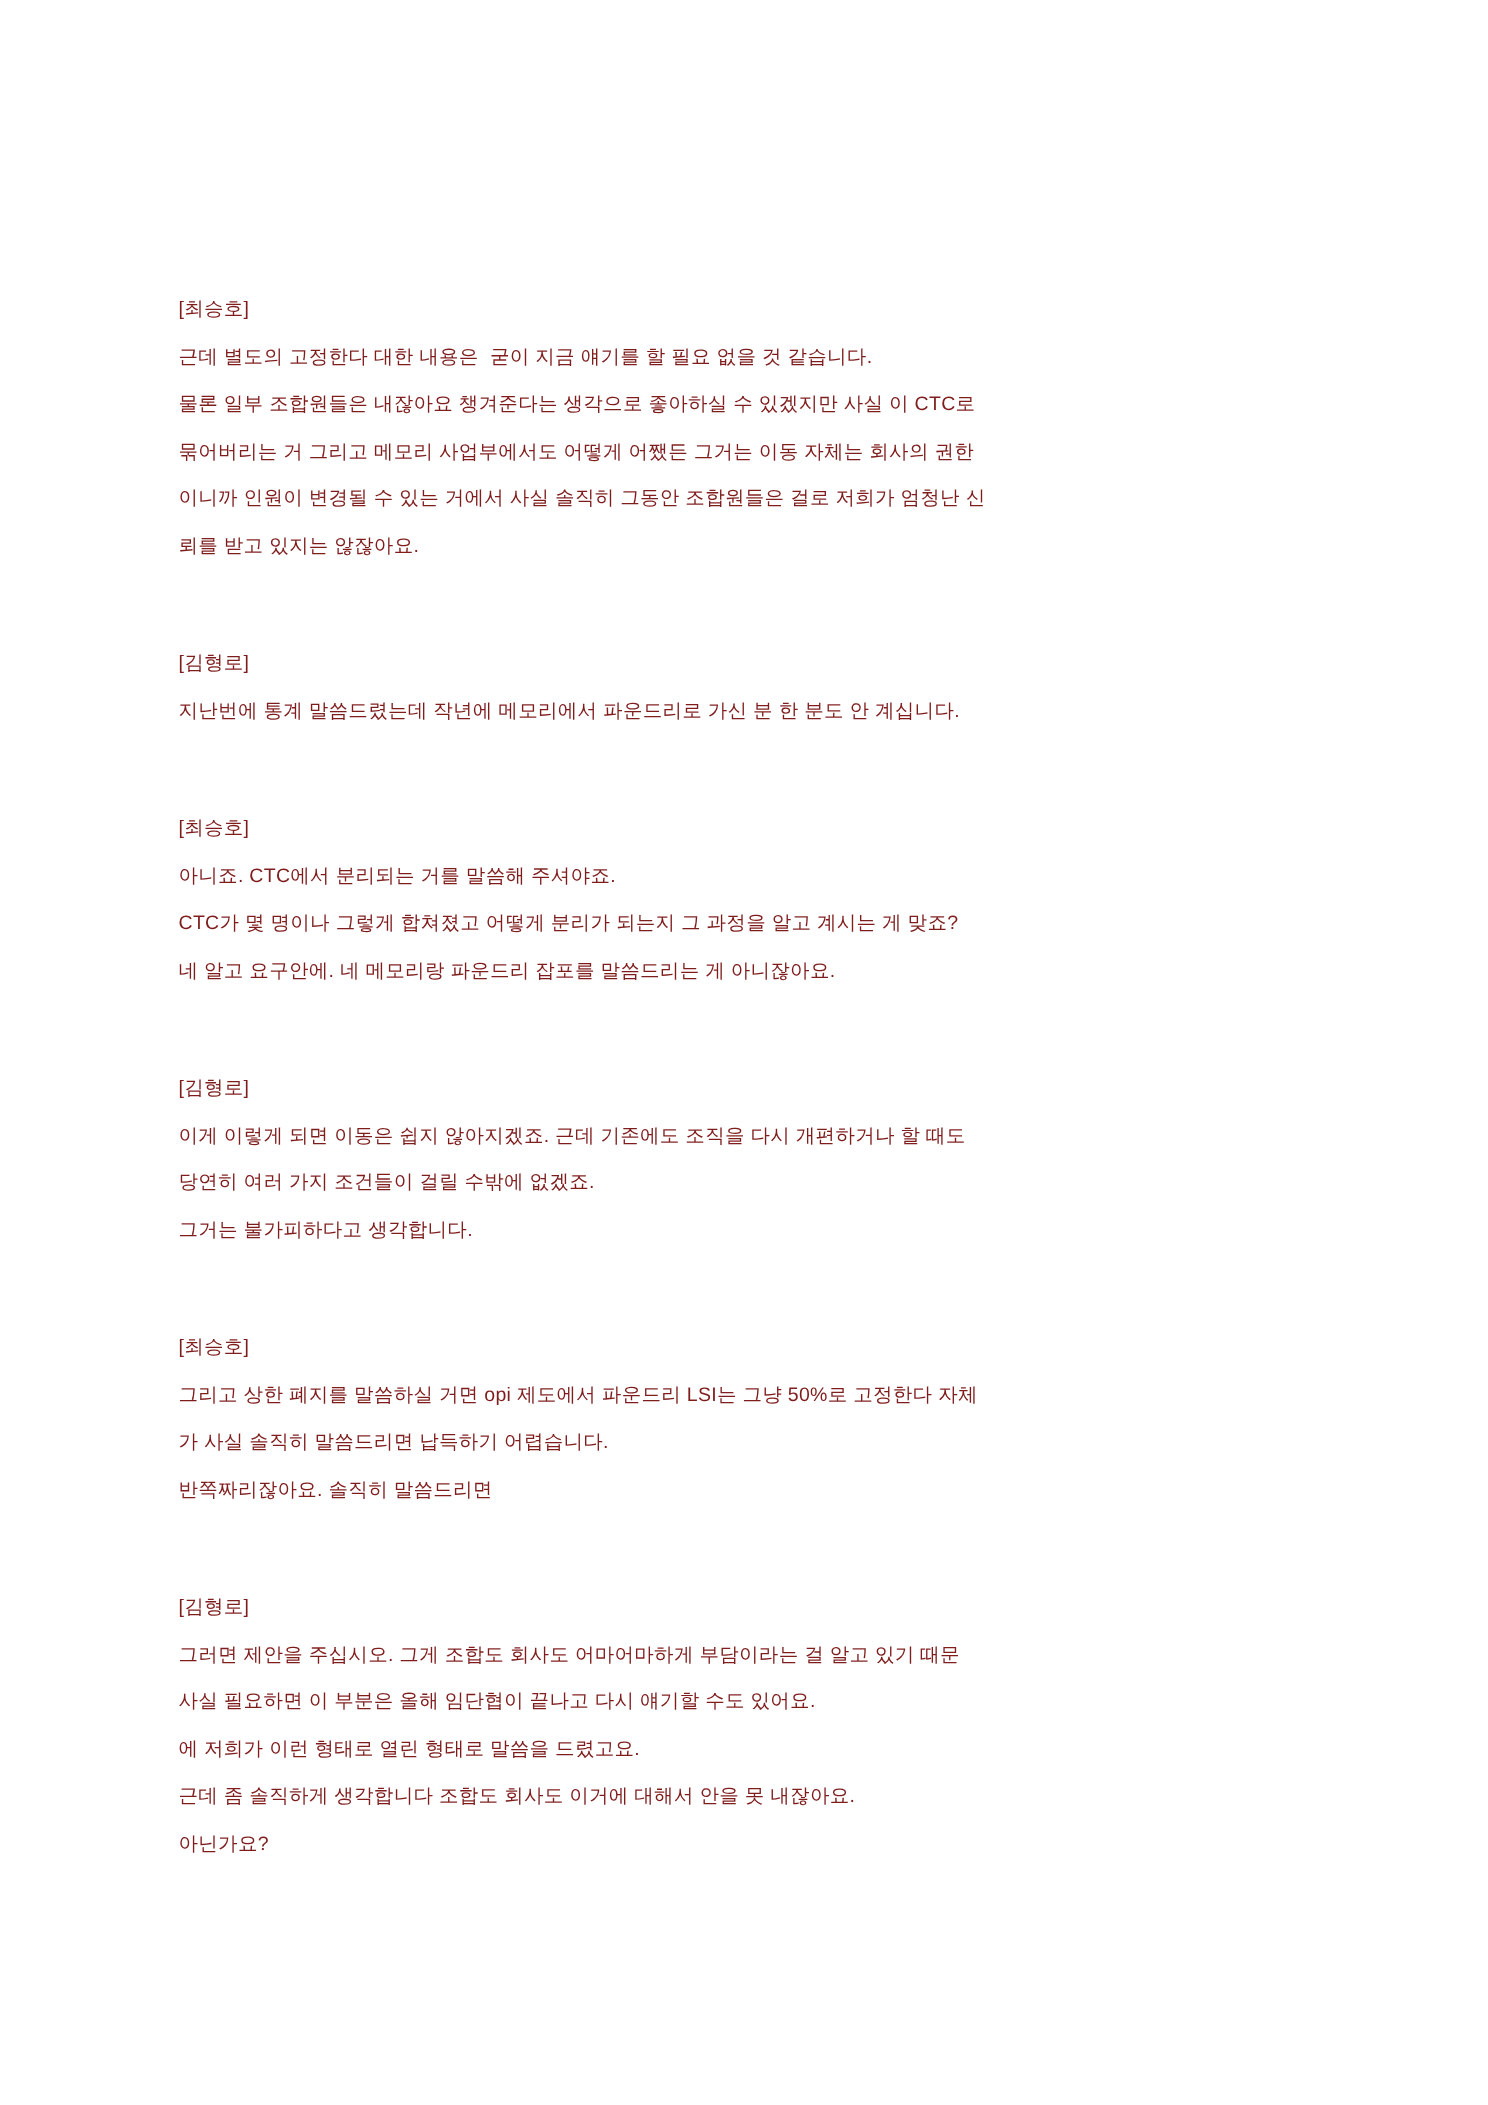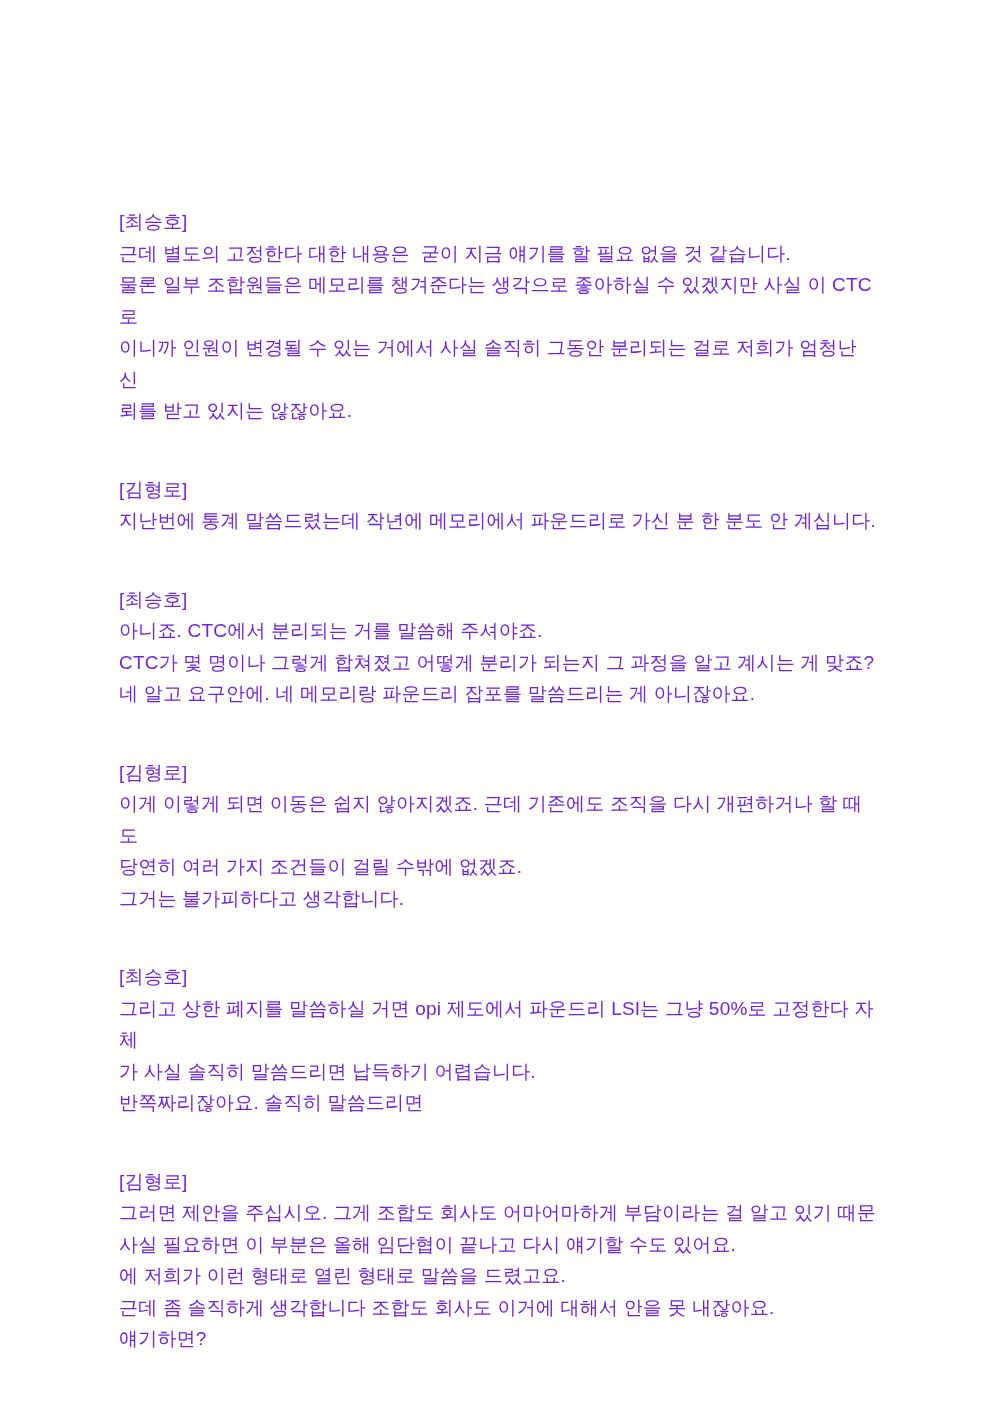"[최승호]" .page { color: #6d28d9 -> #7f1d1d; font-size: 19px -> 13px; top: 206px -> 190px }
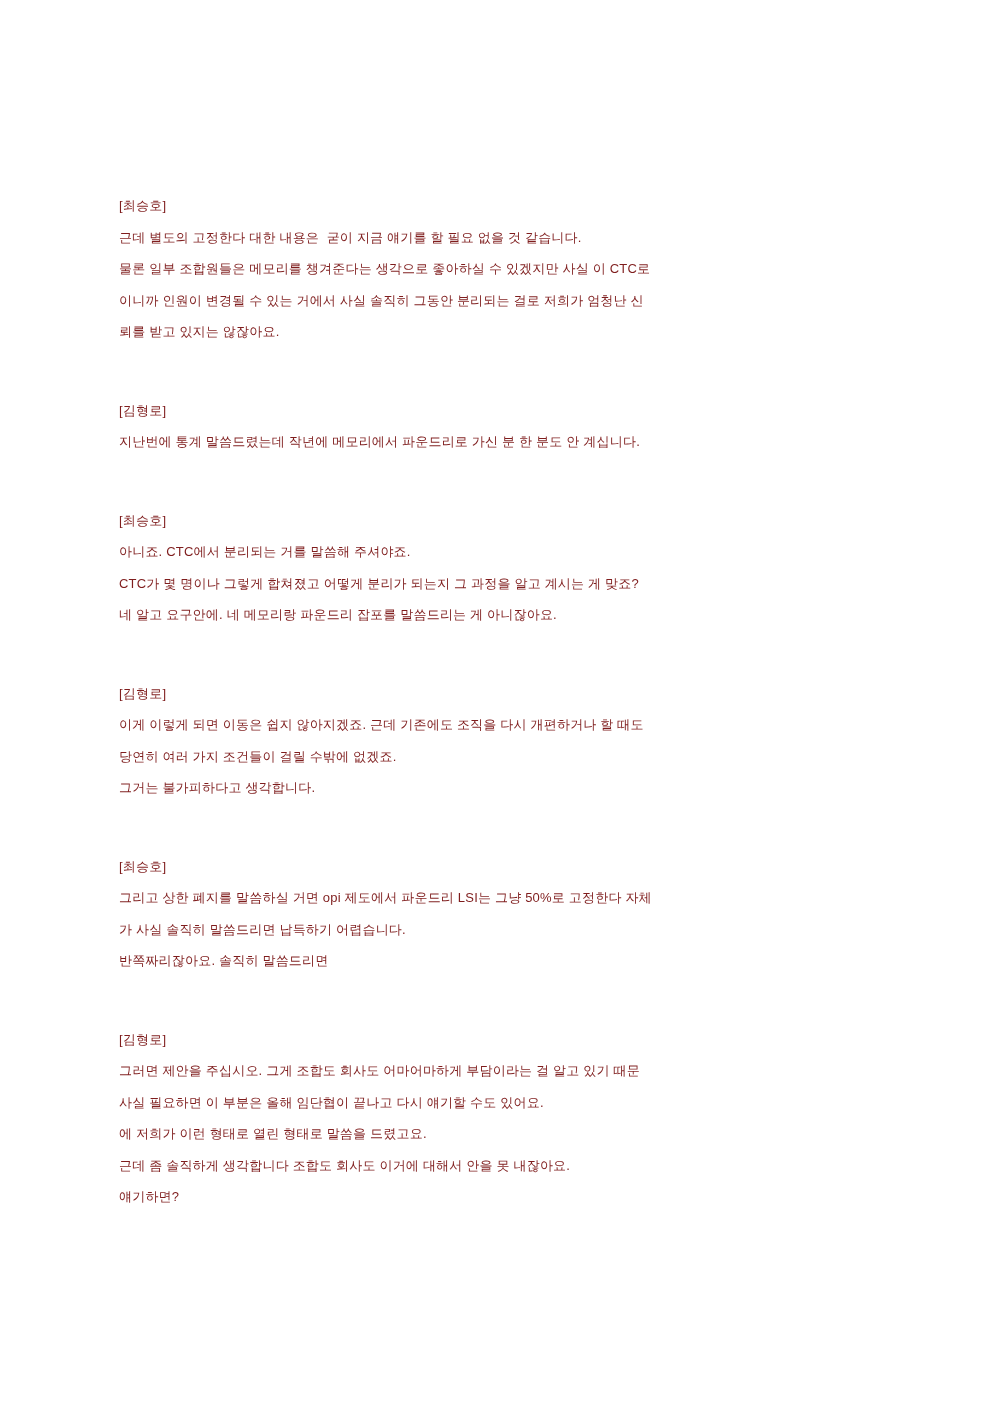"물론 일부 조합원들은 메모리를 챙겨준다는" div.line { text: 메모리를 -> 내잖아요 }
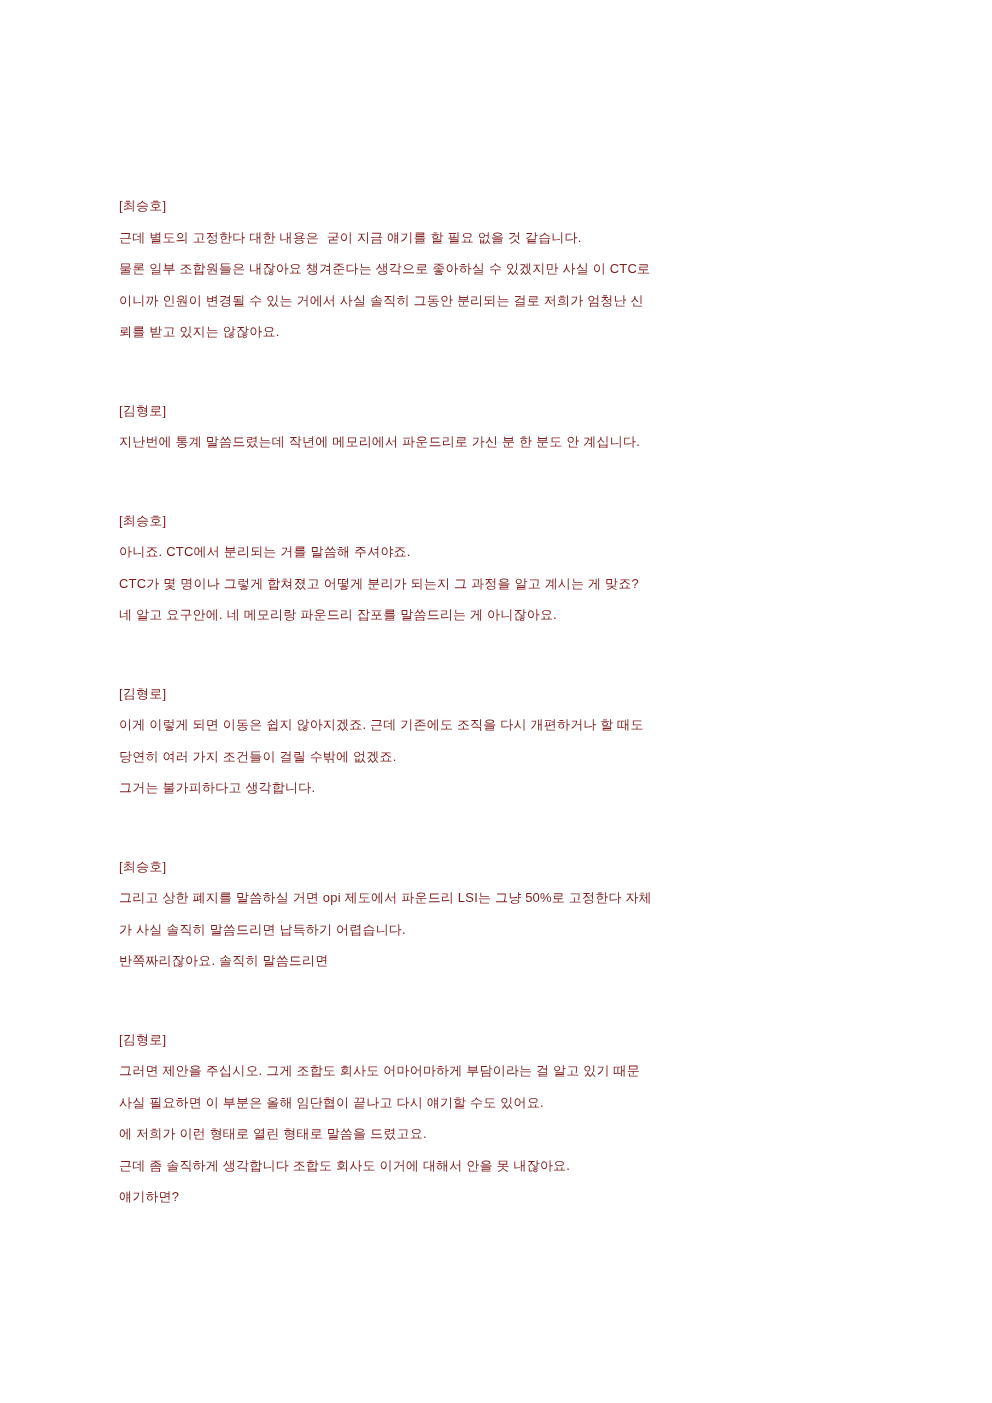"묶어버리는 거 그리고 메모리 사업부에서도" div.line { html: none -> <div>묶어버리는 거 그리고 메모리 사업부에서도 어떻게 어쨌든 그거는 이동 자체는 회사의 권한</div> }
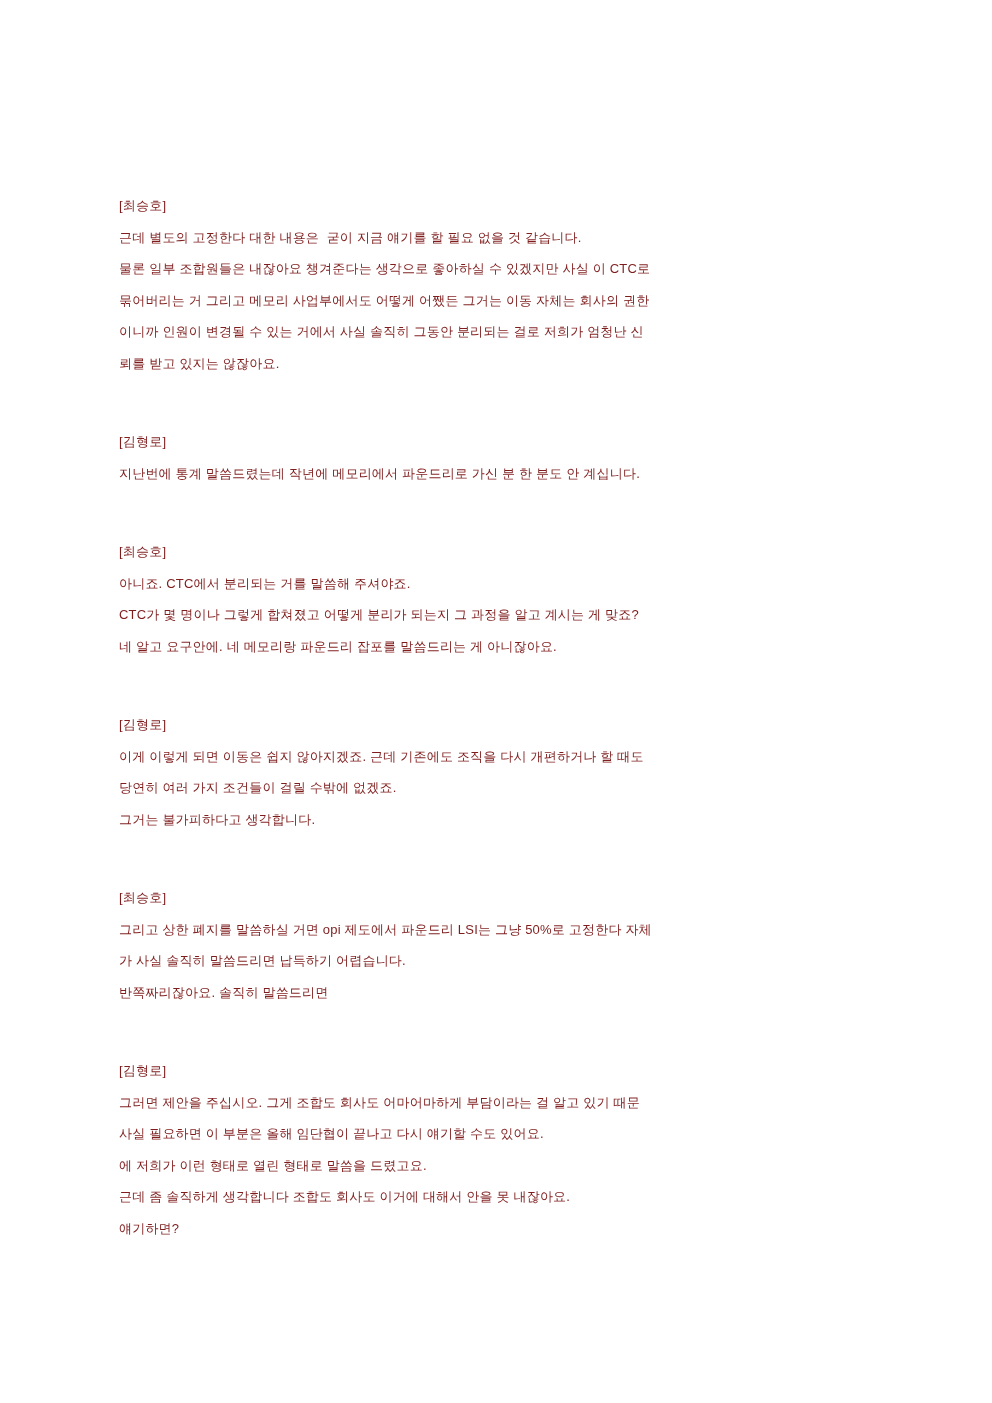"이니까 인원이 변경될 수 있는" div.line { text: 분리되는 -> 조합원들은 }
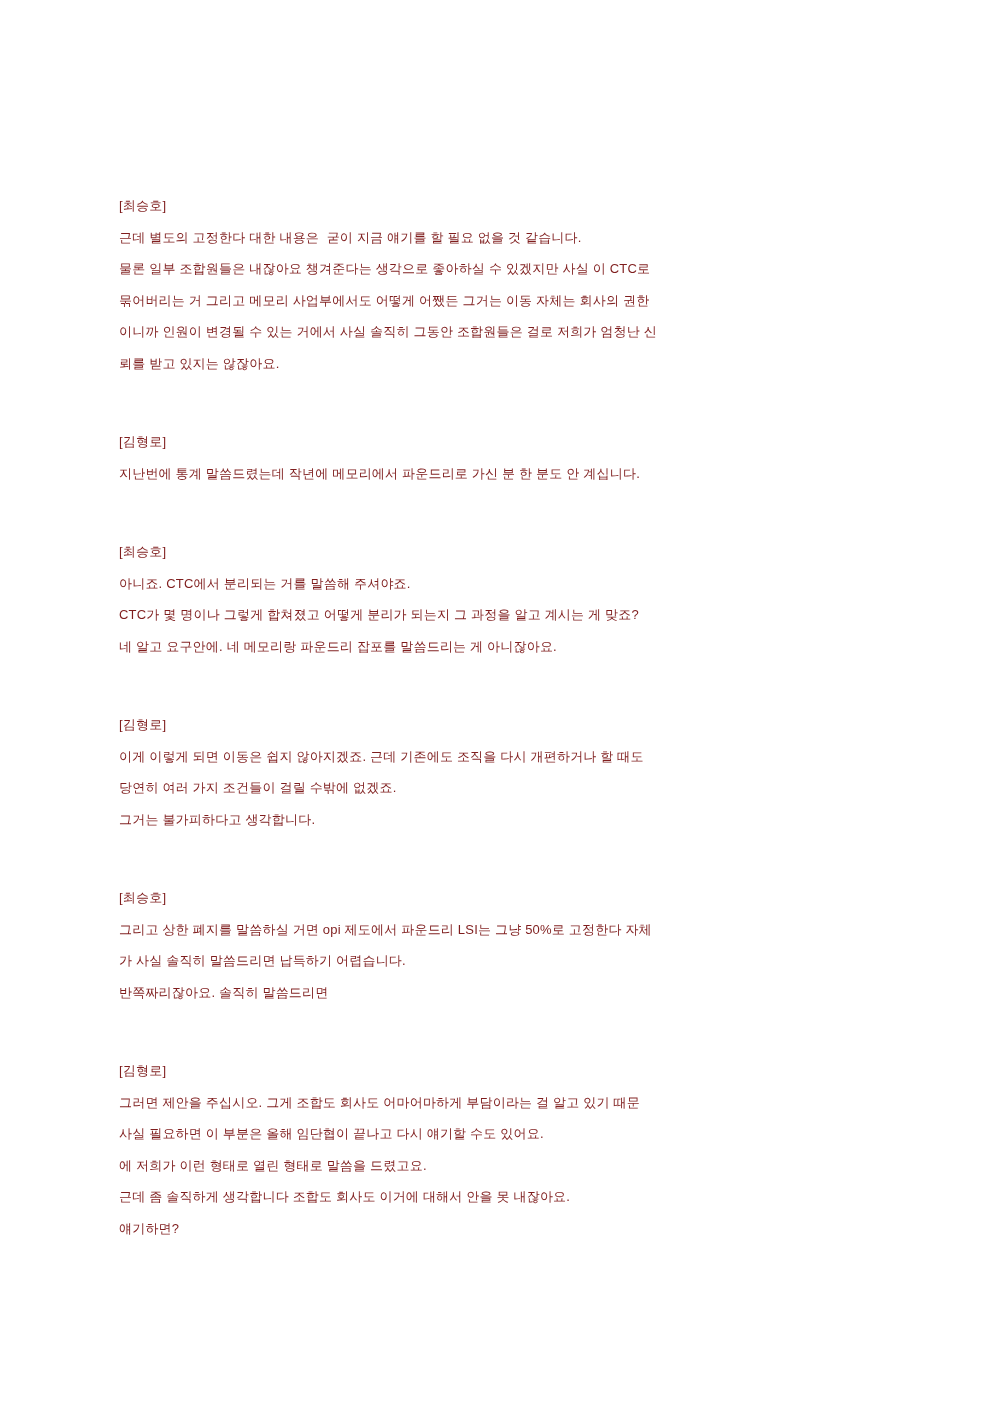"얘기하면?" div.line { text: 얘기하면 -> 아닌가요 }
